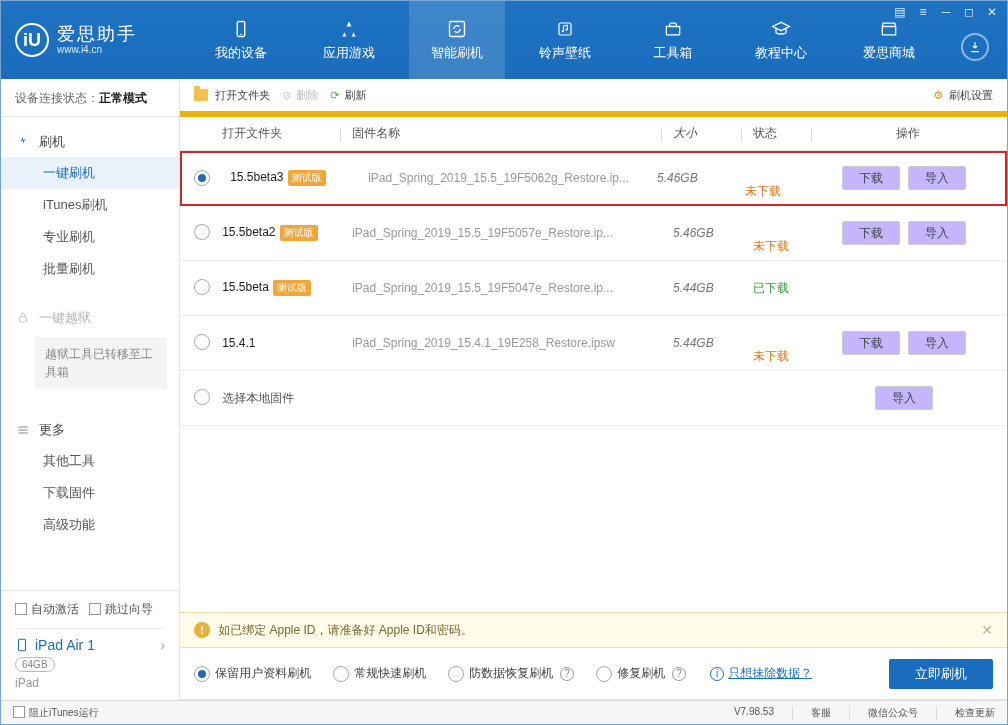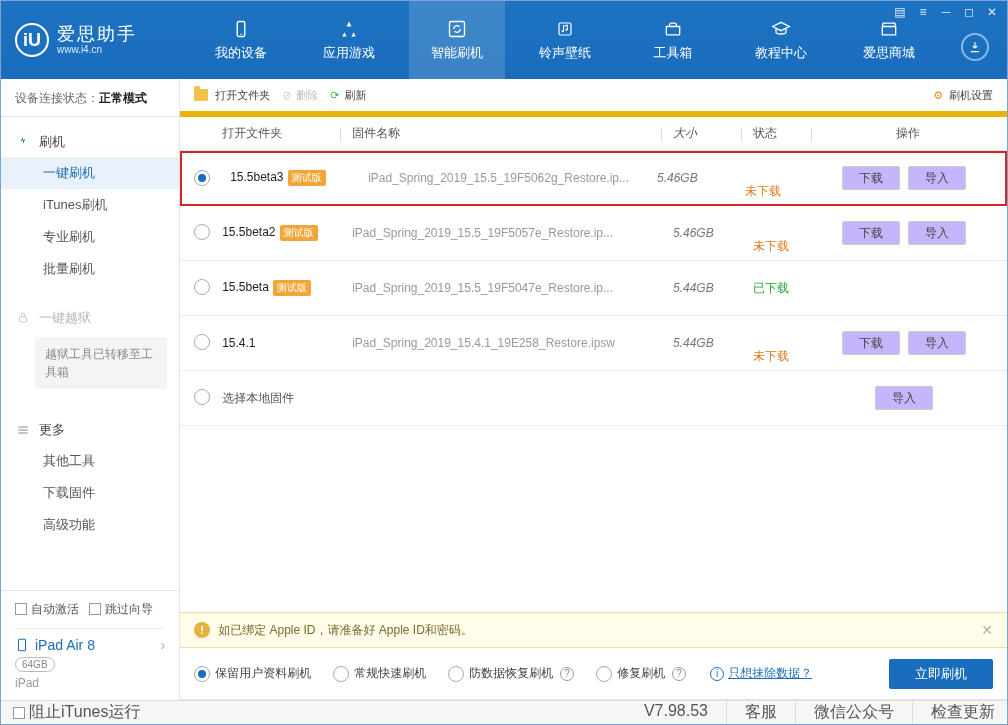"iPad Air 8" span { text: 8 -> 1 }
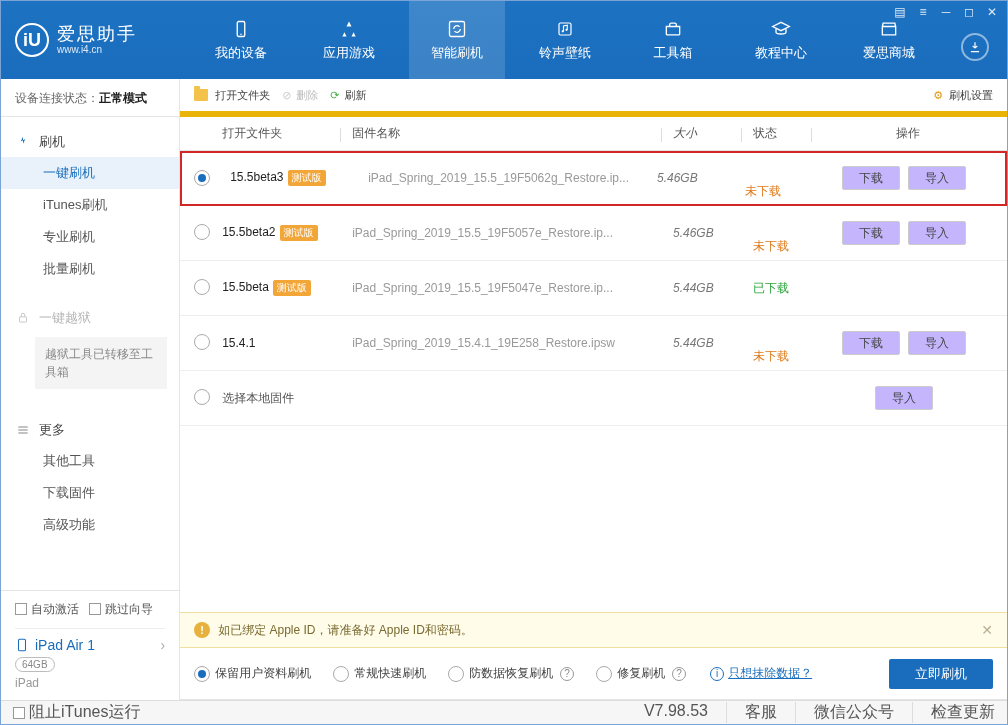"阻止iTunes运行" .statusbar { font-size: 16px -> 10px }
